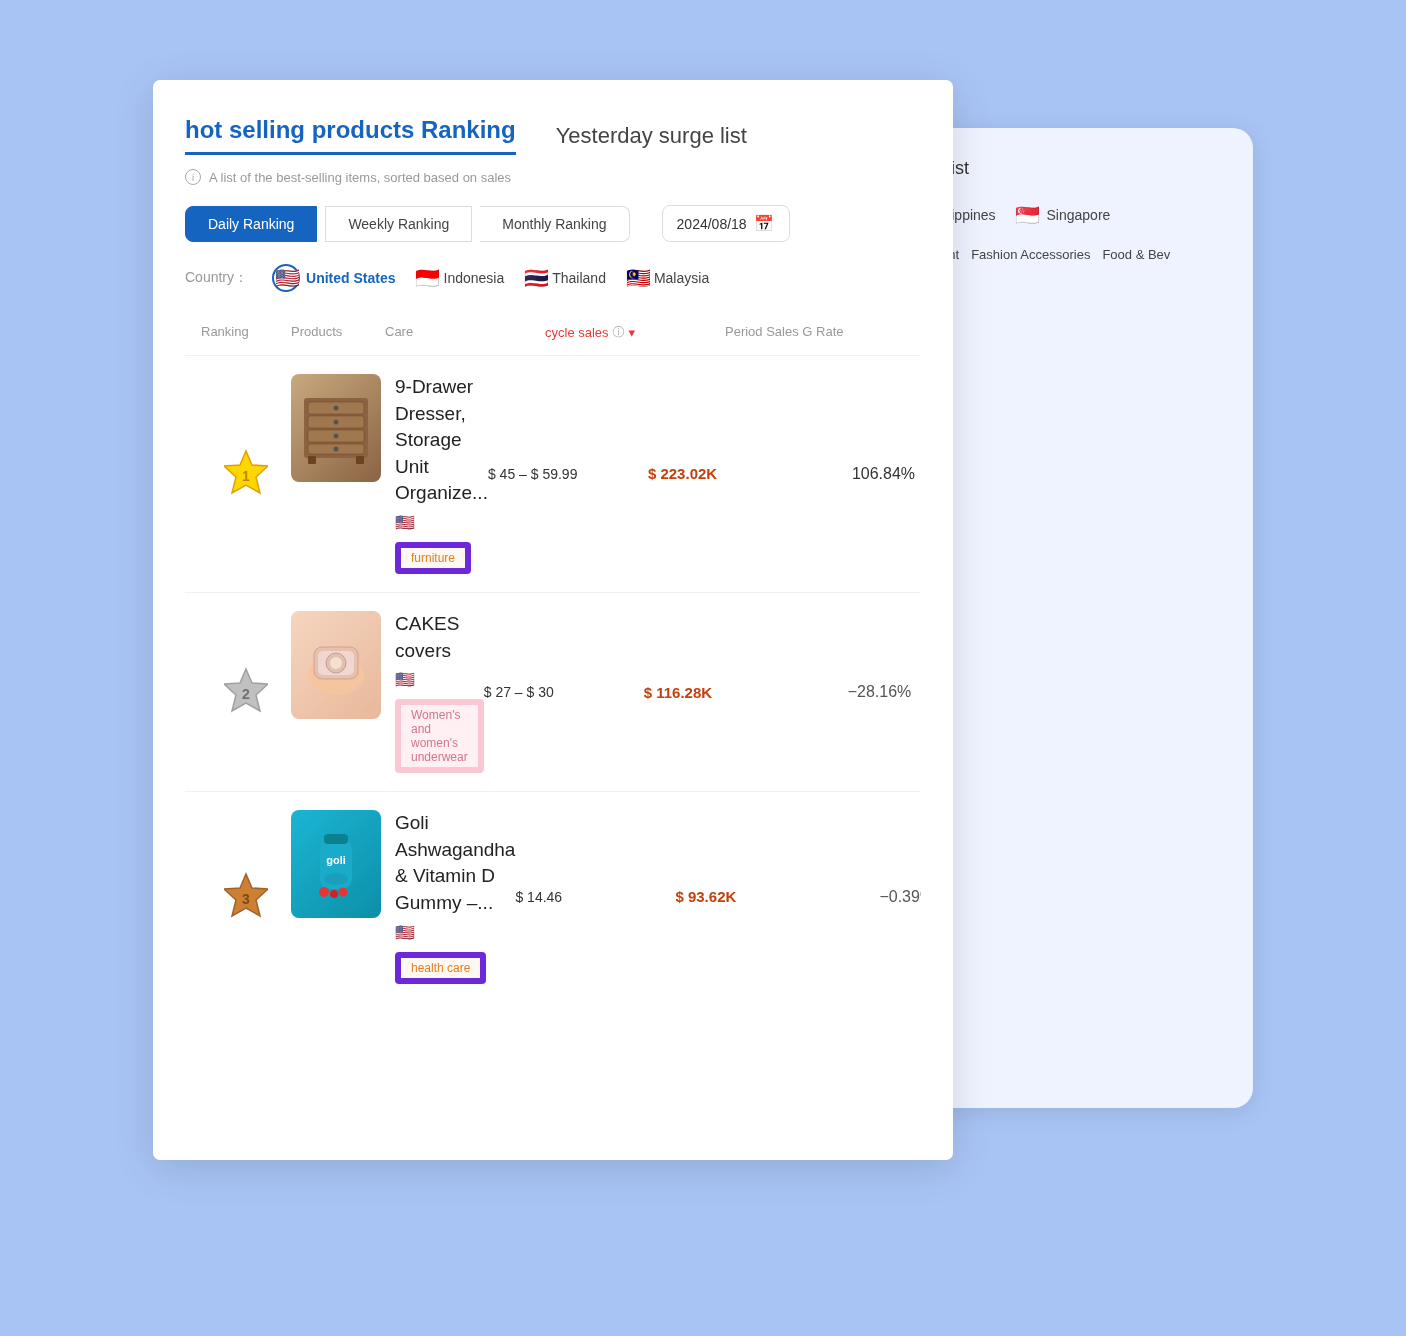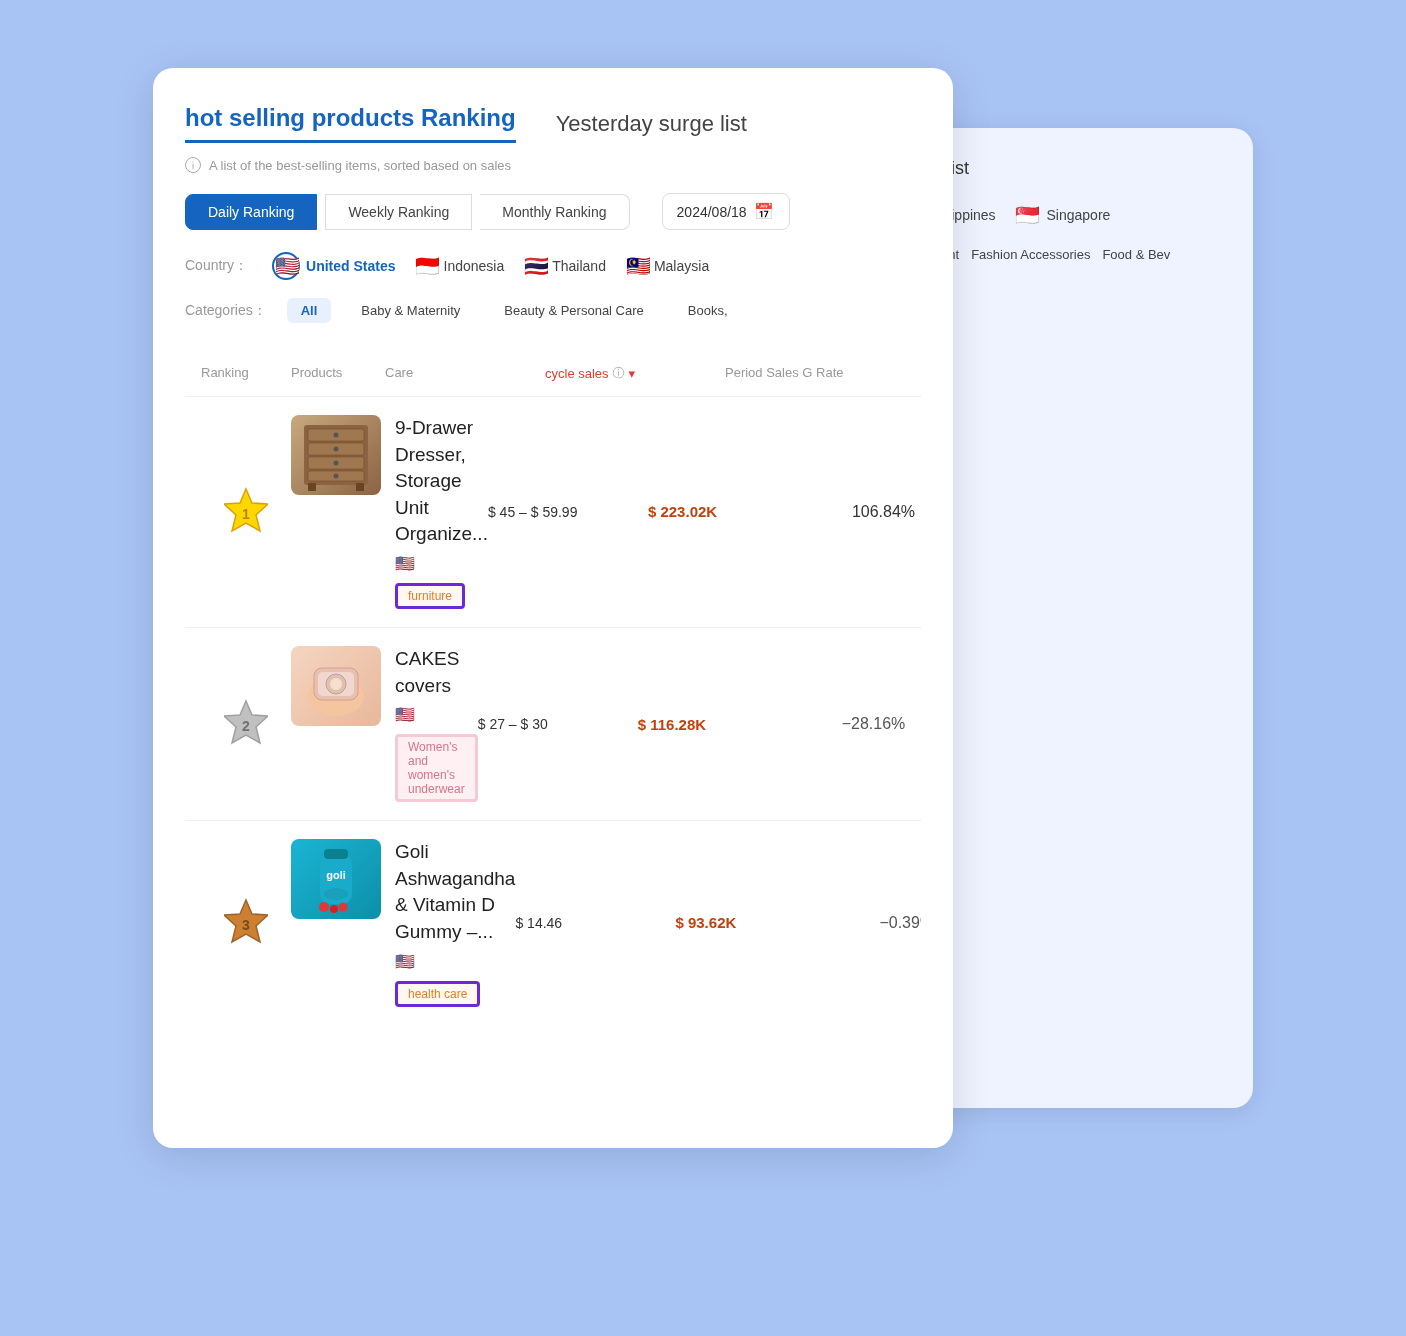"hot selling products Ranking" .main-card { border-radius: 20px -> 7px; top: 0 -> 12px }
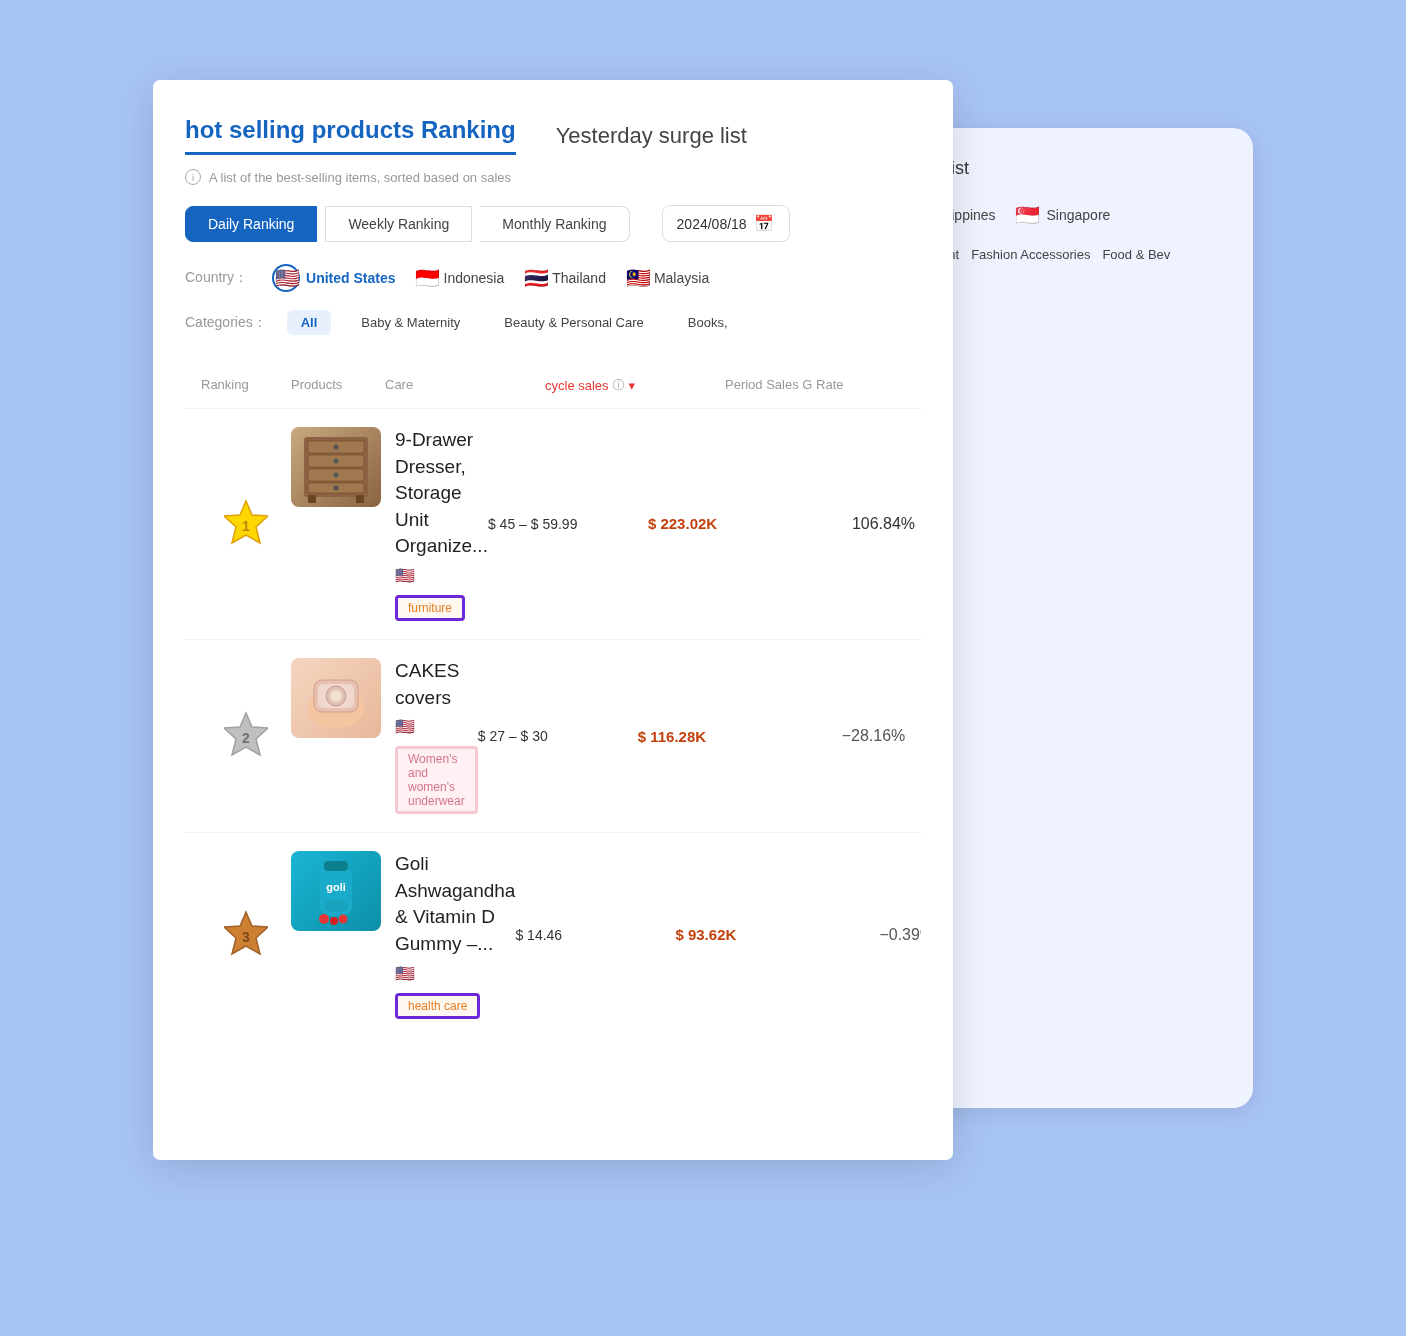"Categories：" div.category-row { html: <div> <span>Categories：</span> <button>All</button> <button>Baby &amp; Maternity</button> <button>Beauty &amp; Personal Care</button> <button>Books,</button> </div> -> none }
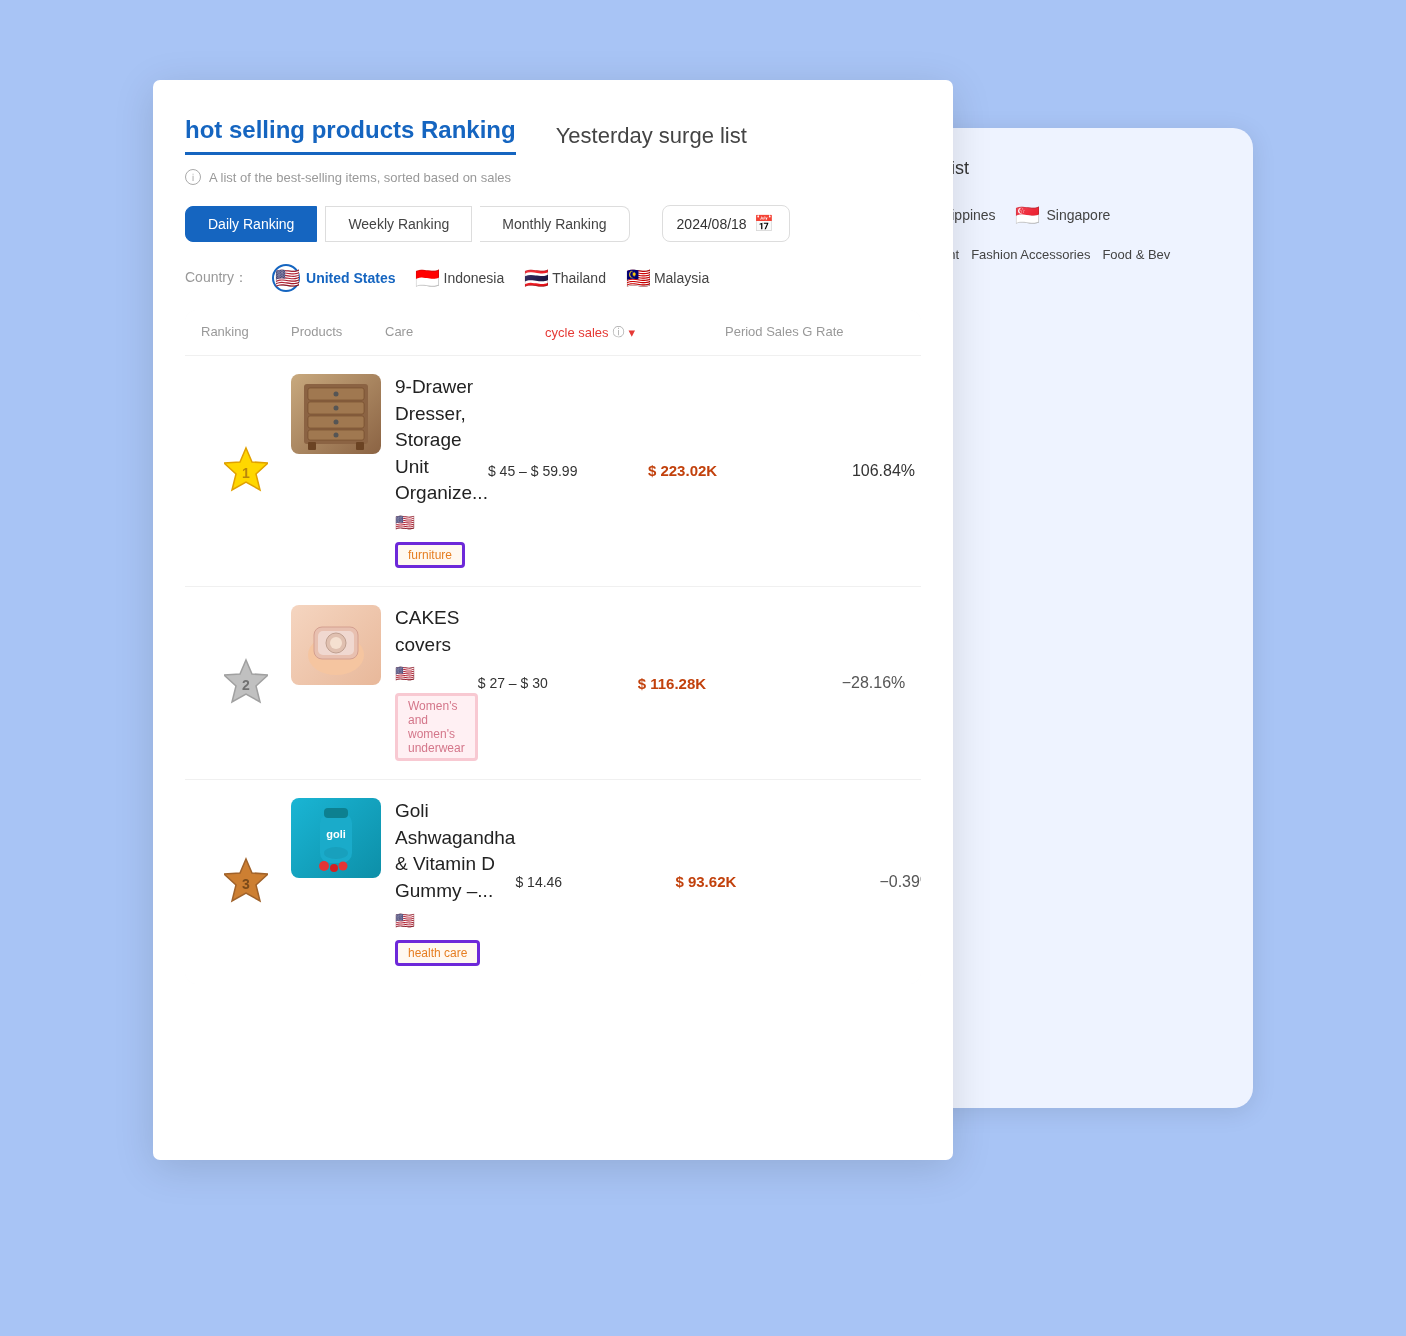"furniture" .product-tag { border: 3px solid #6d28d9 -> 6px solid #6d28d9 }
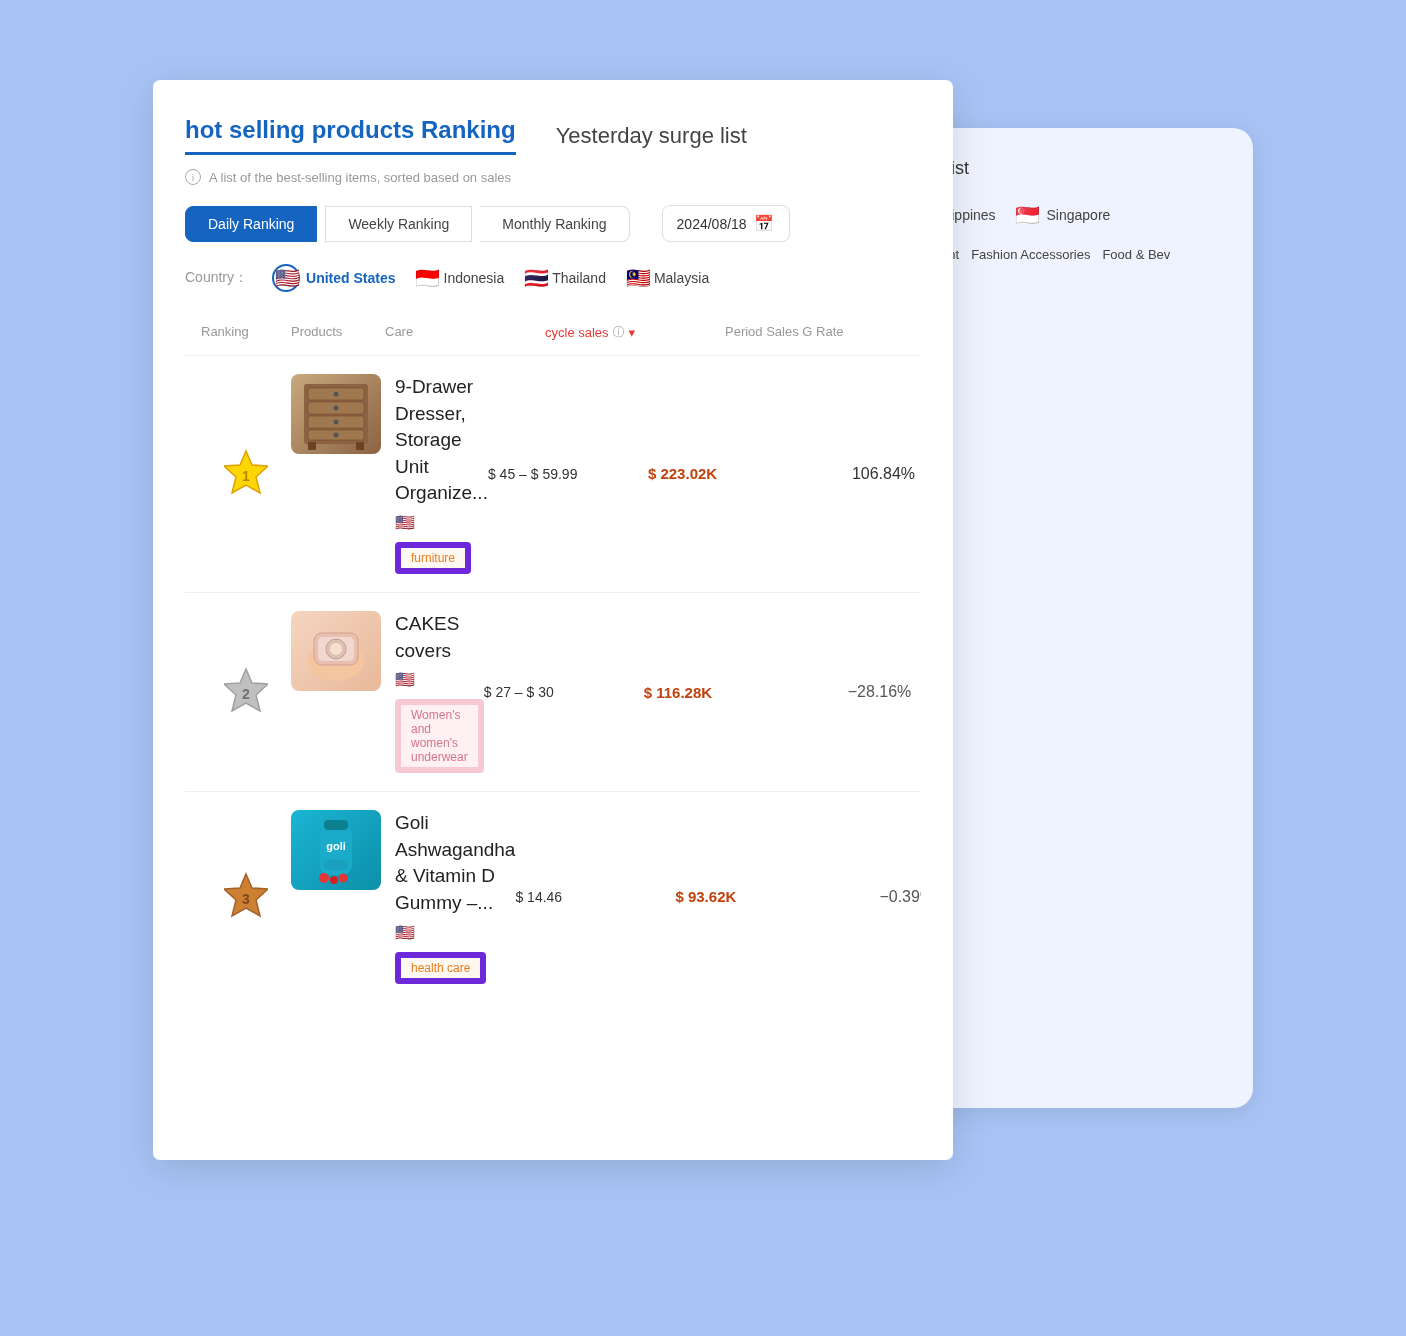"goli" .product-img { height: 80px -> 108px }
